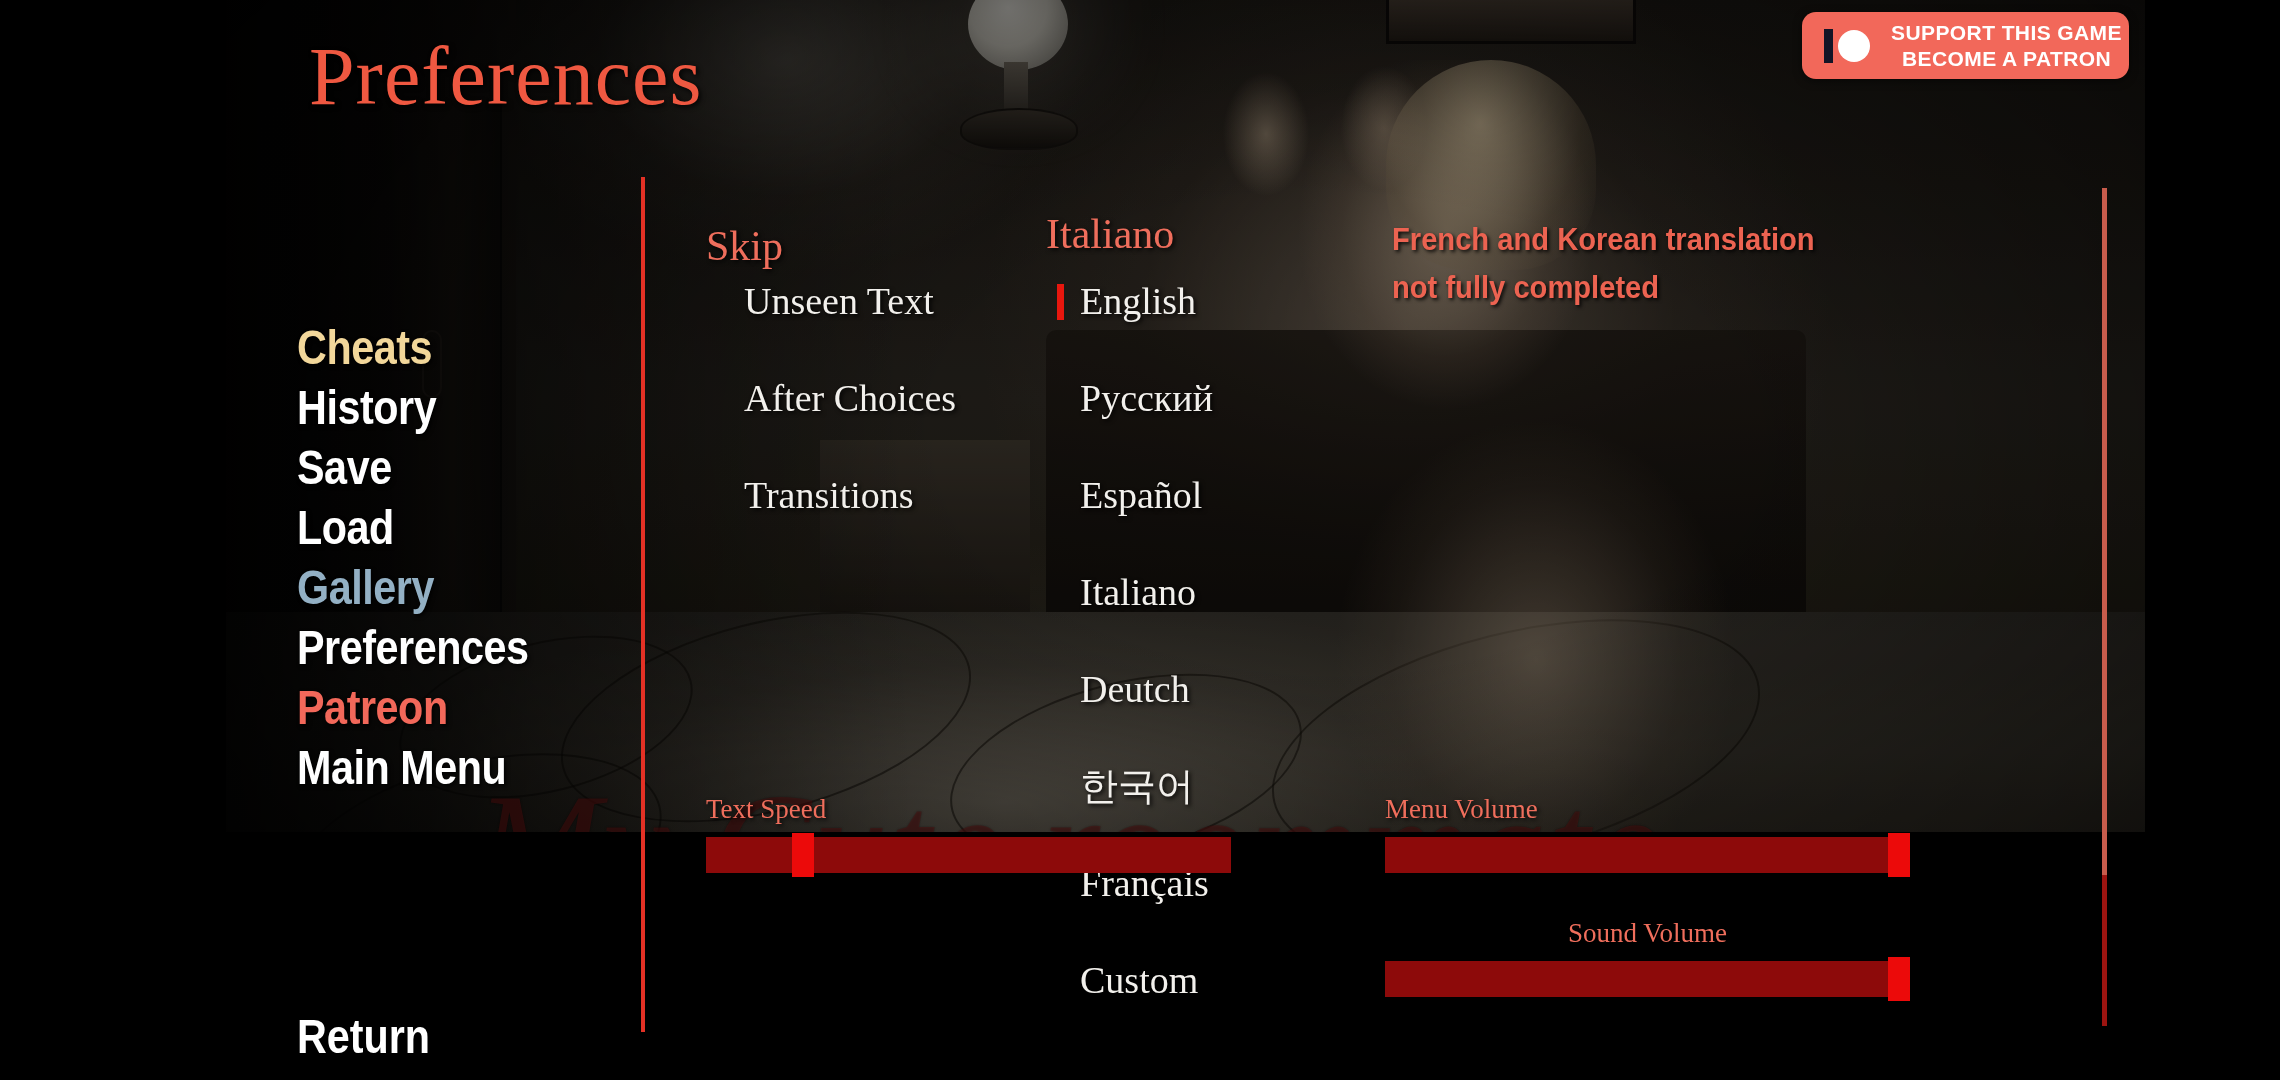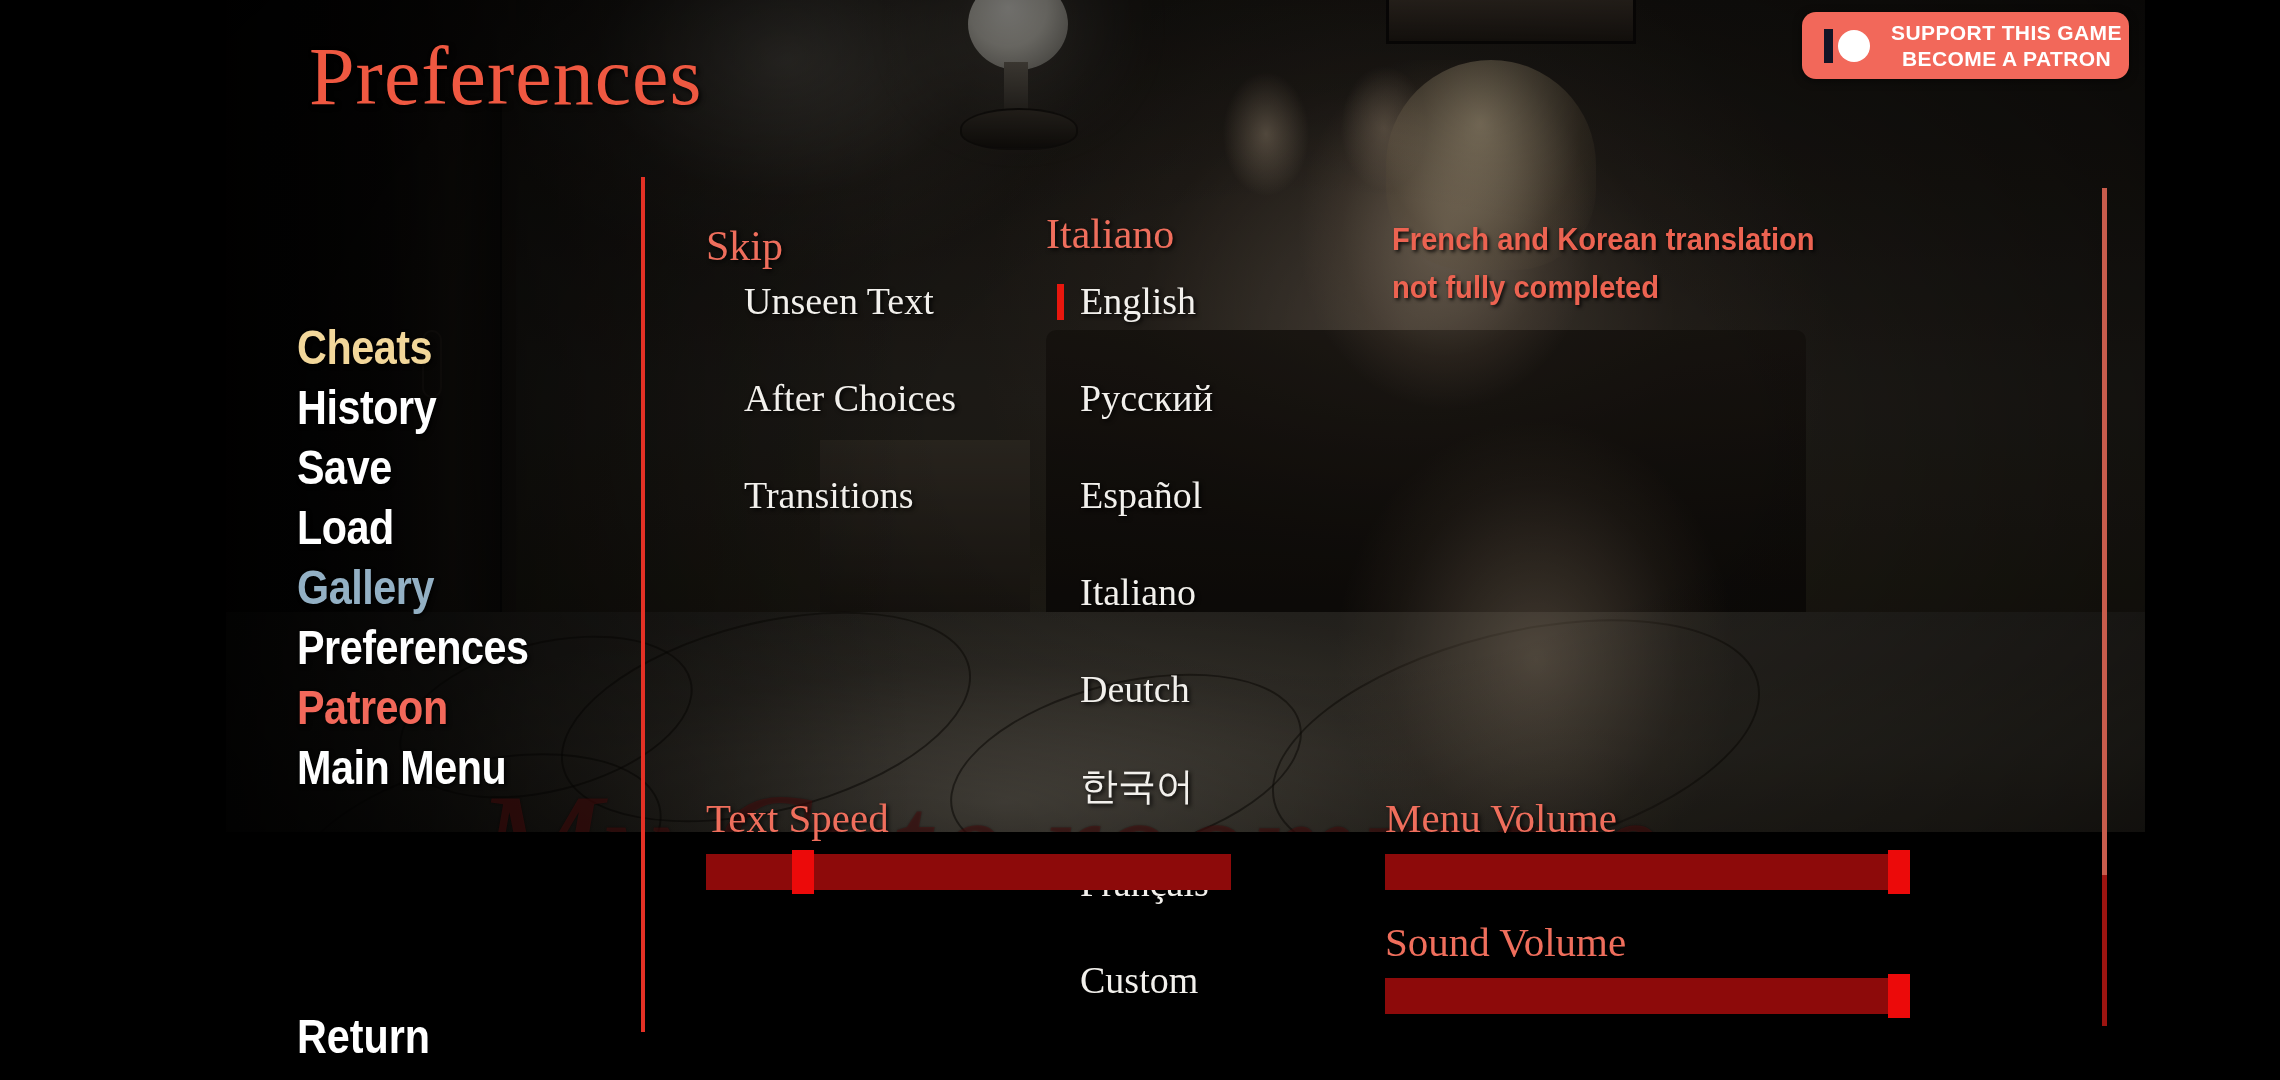"Text Speed" .slider-label { font-size: 41px -> 27px }
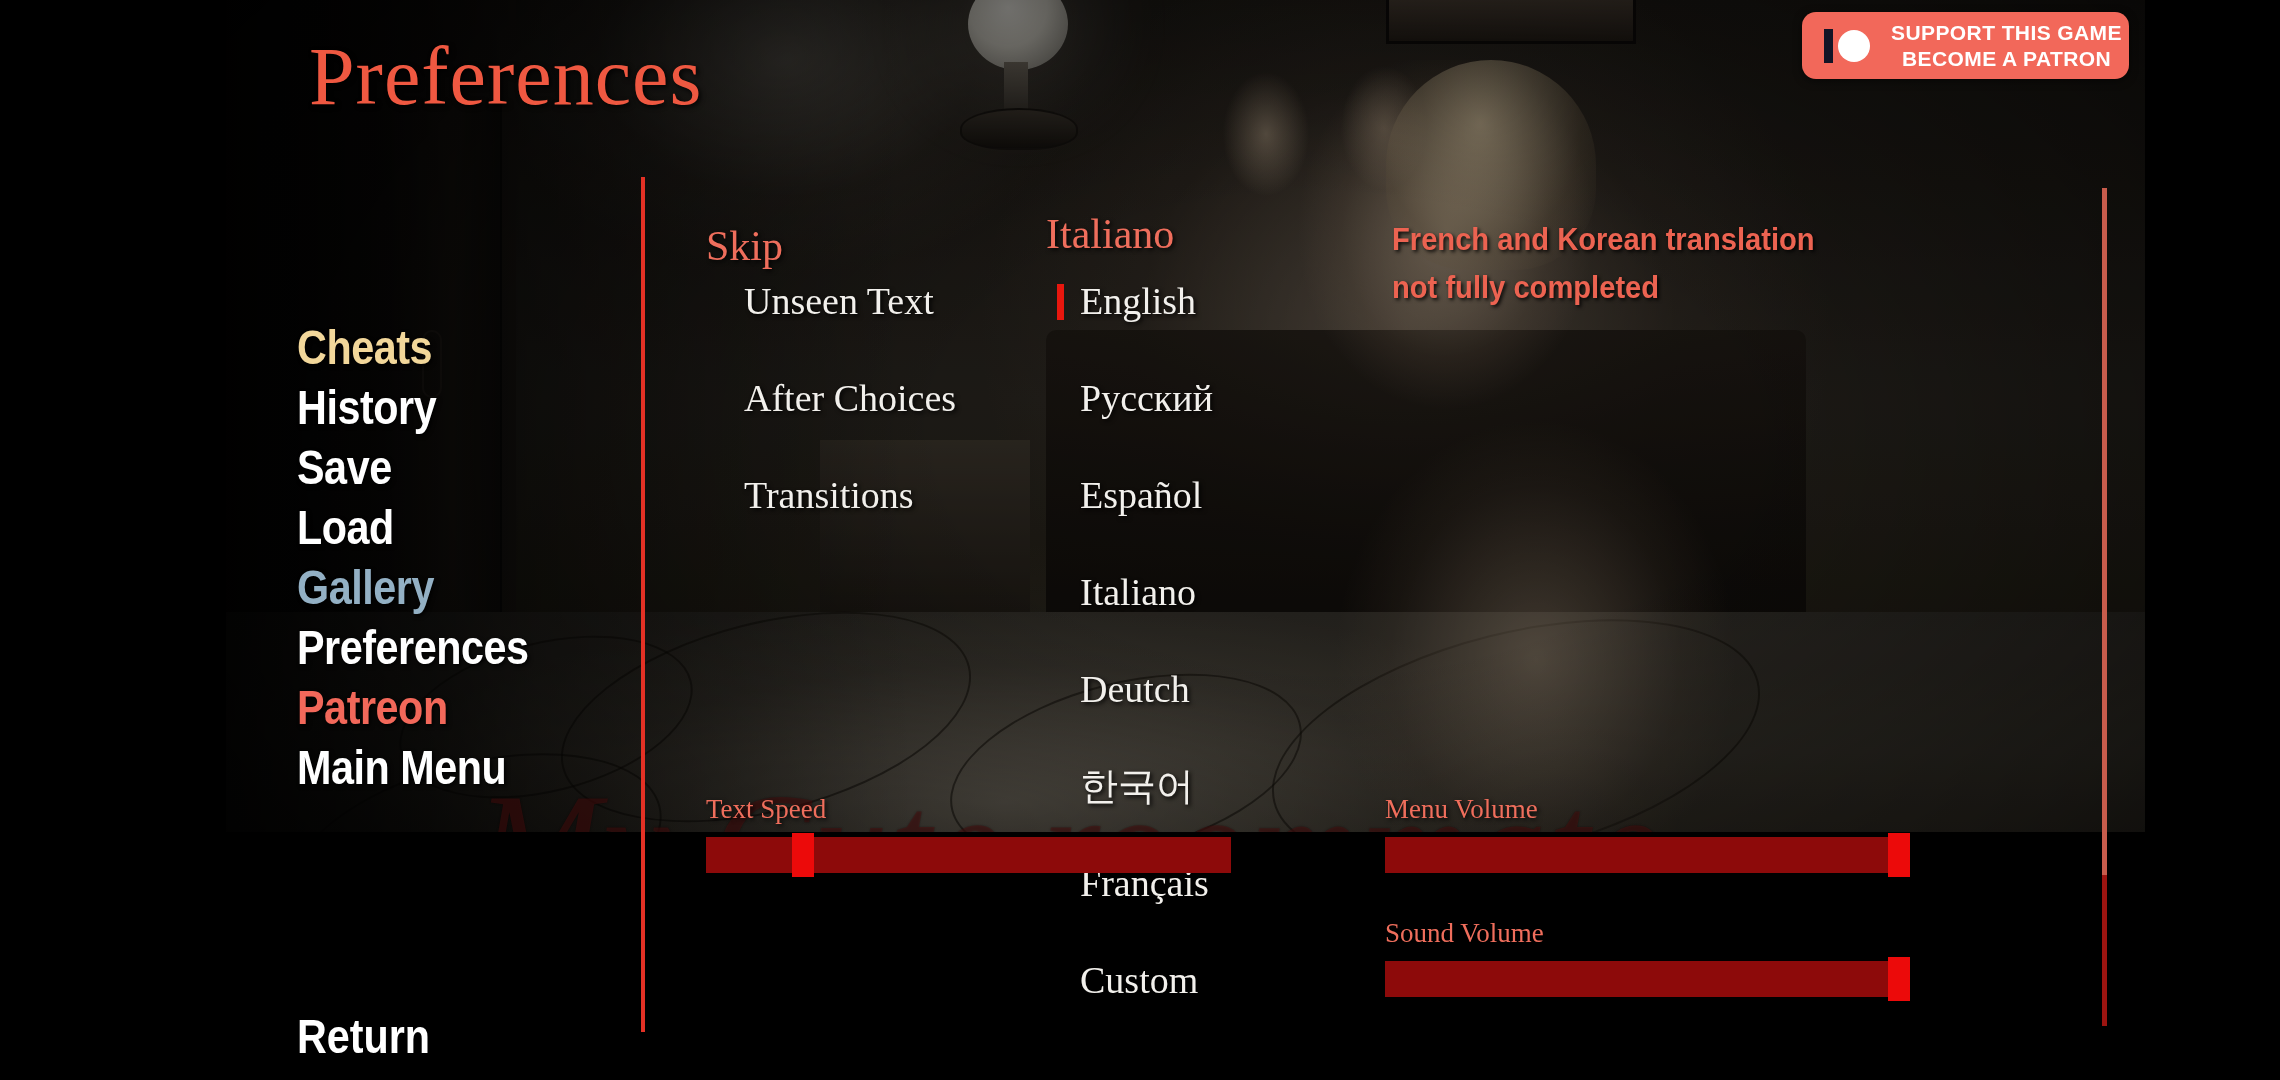"Sound Volume" div.slider-block { text-align: none -> center }
